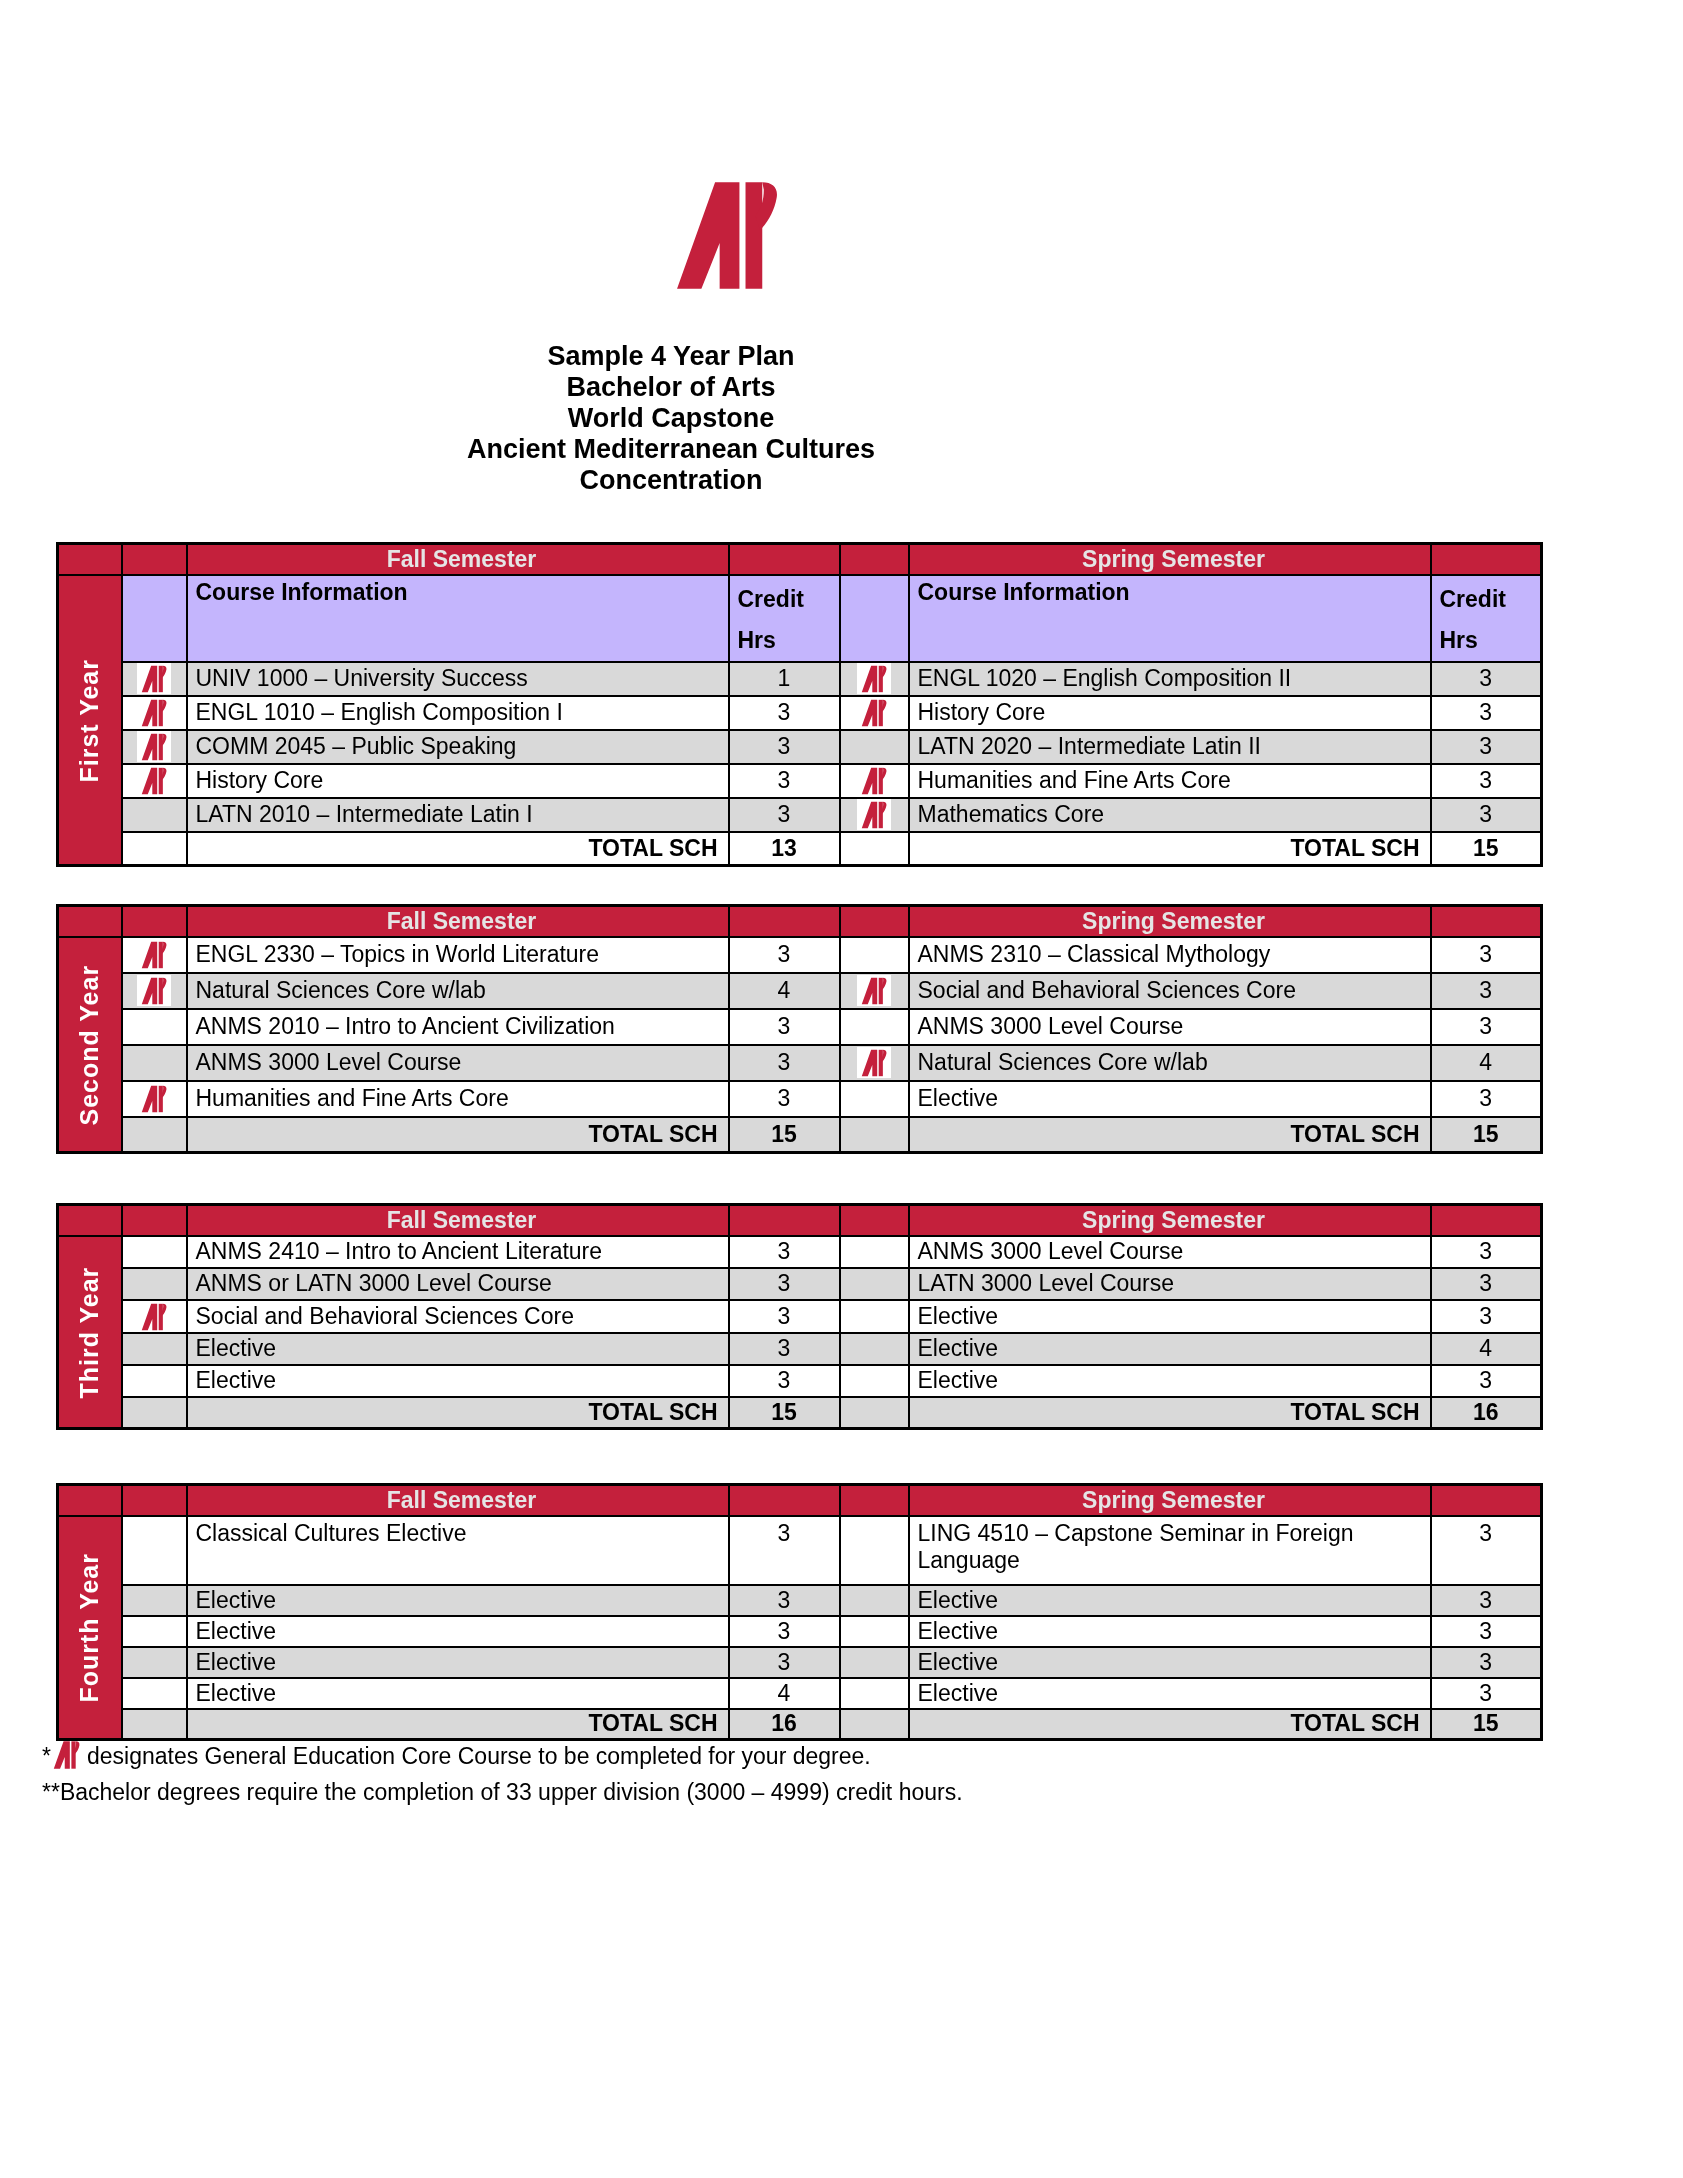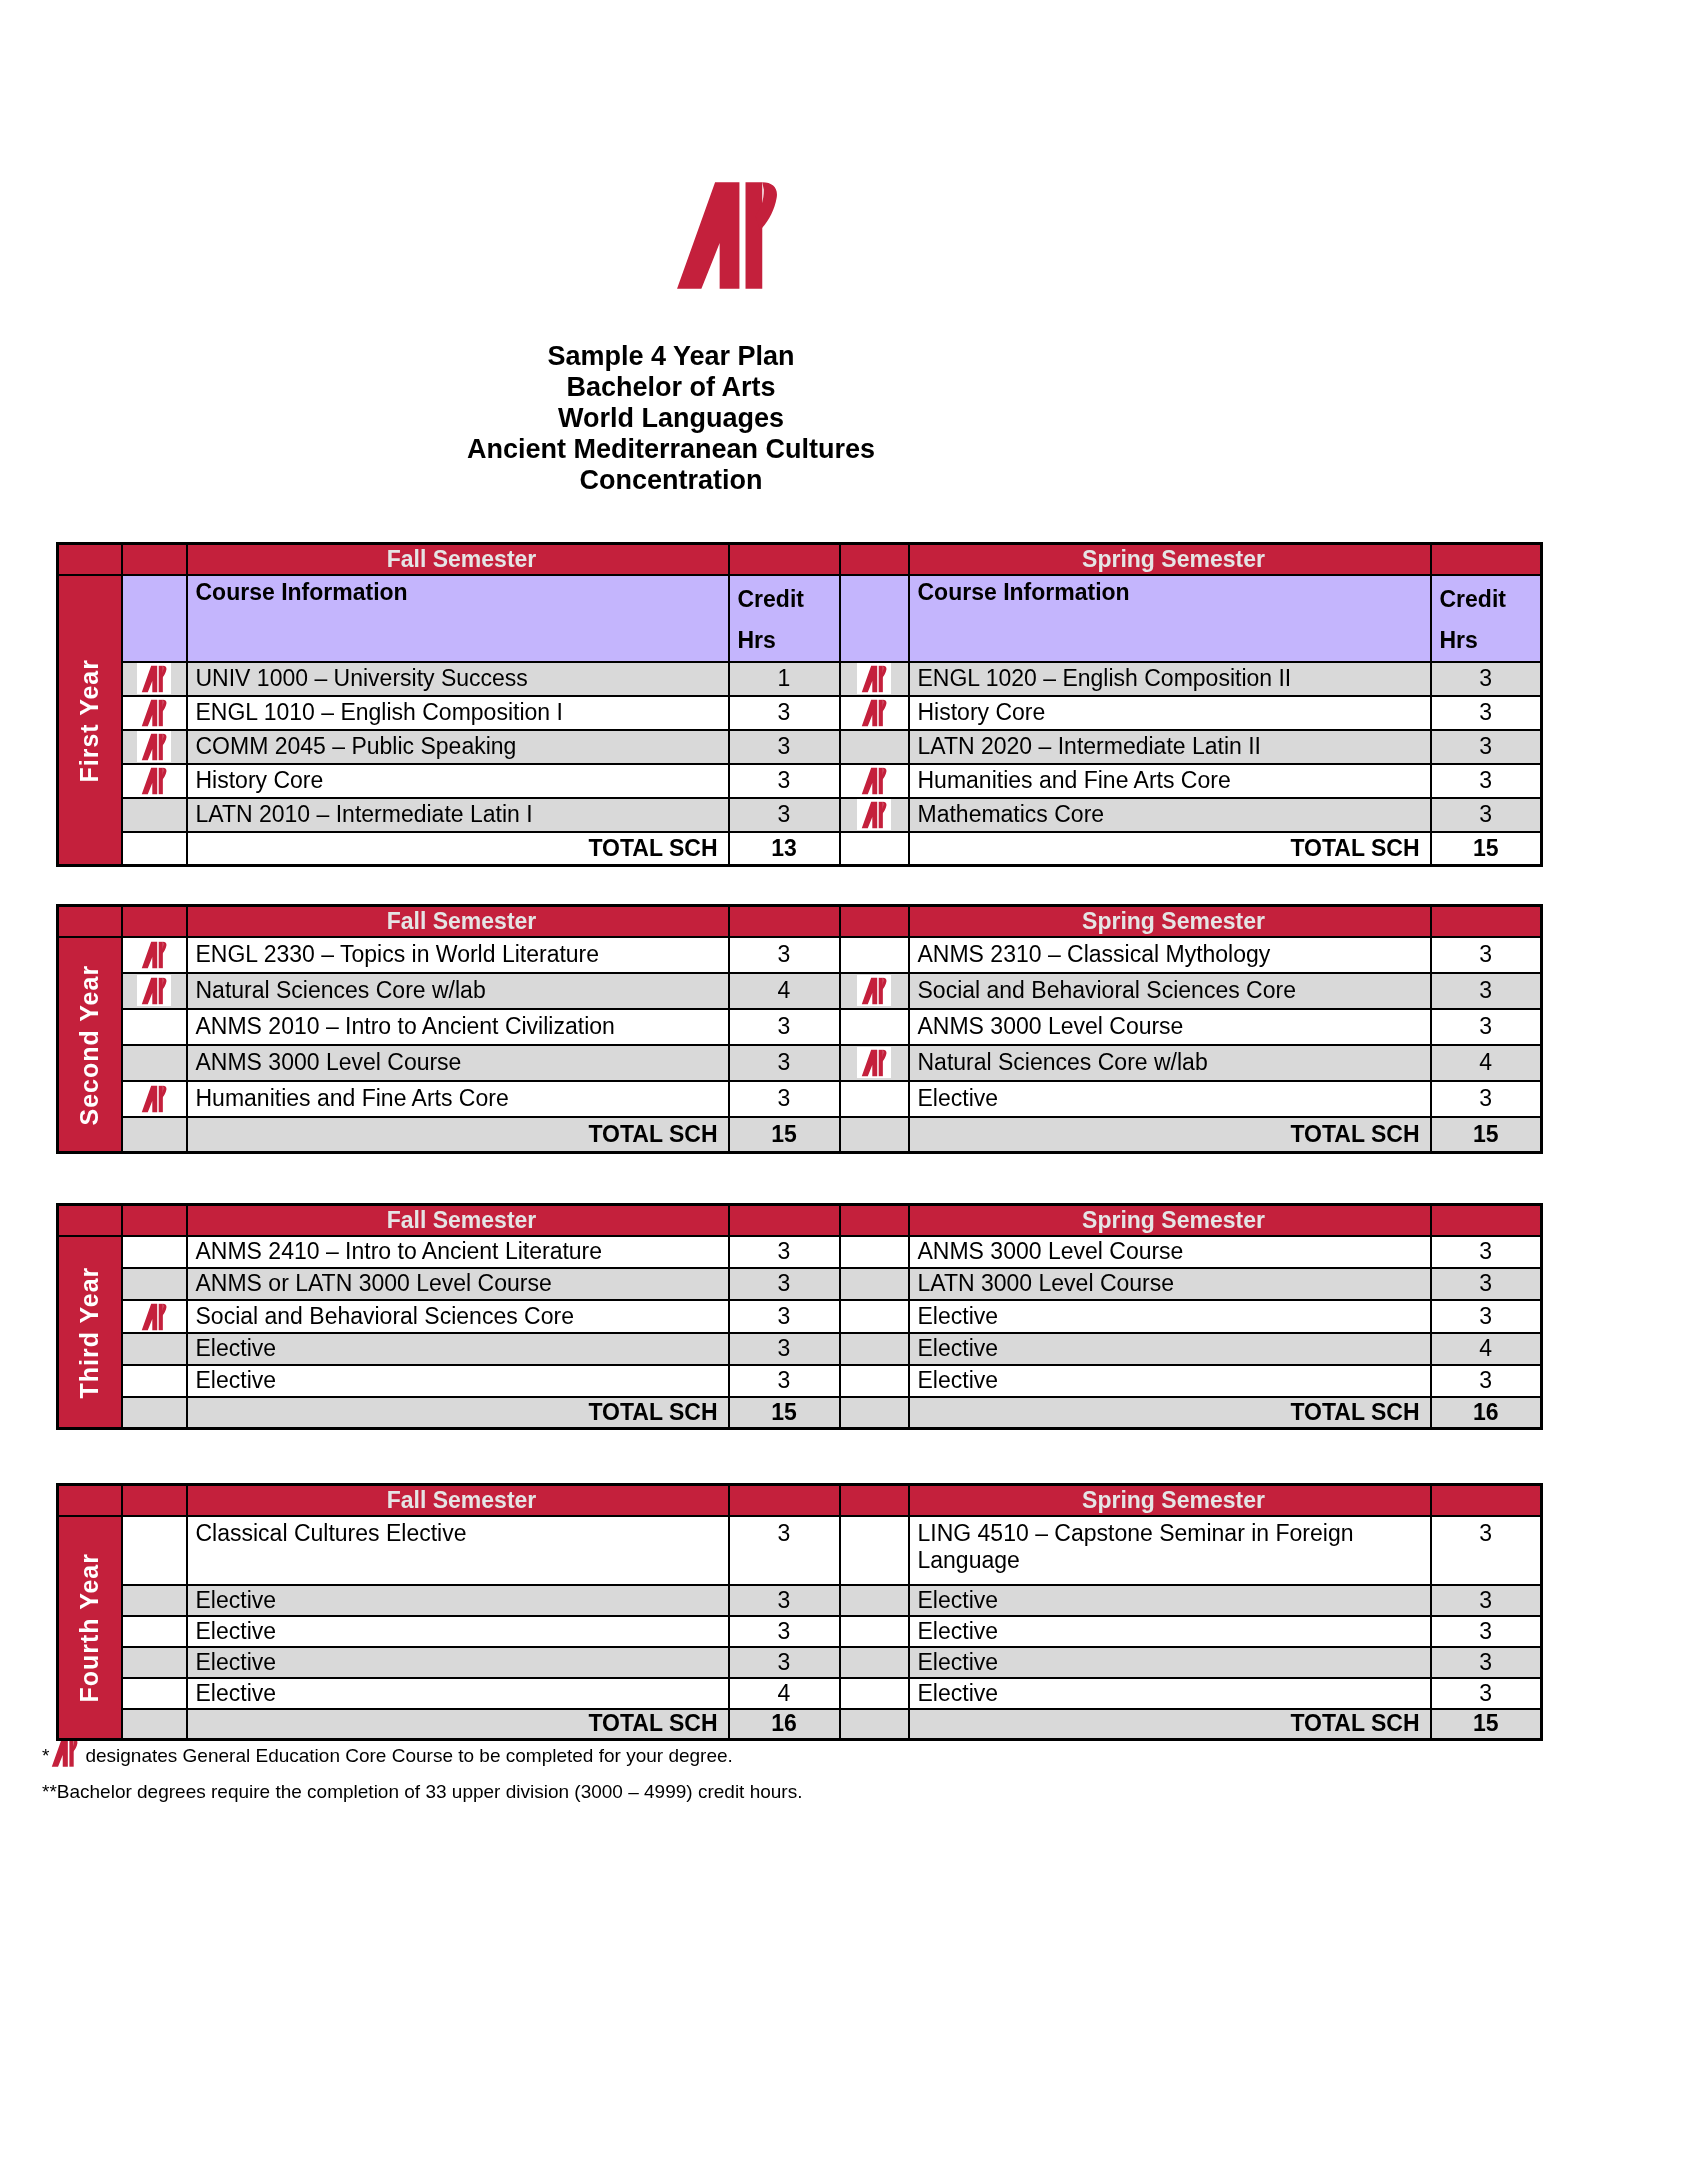"World Languages" div { text: Languages -> Capstone }
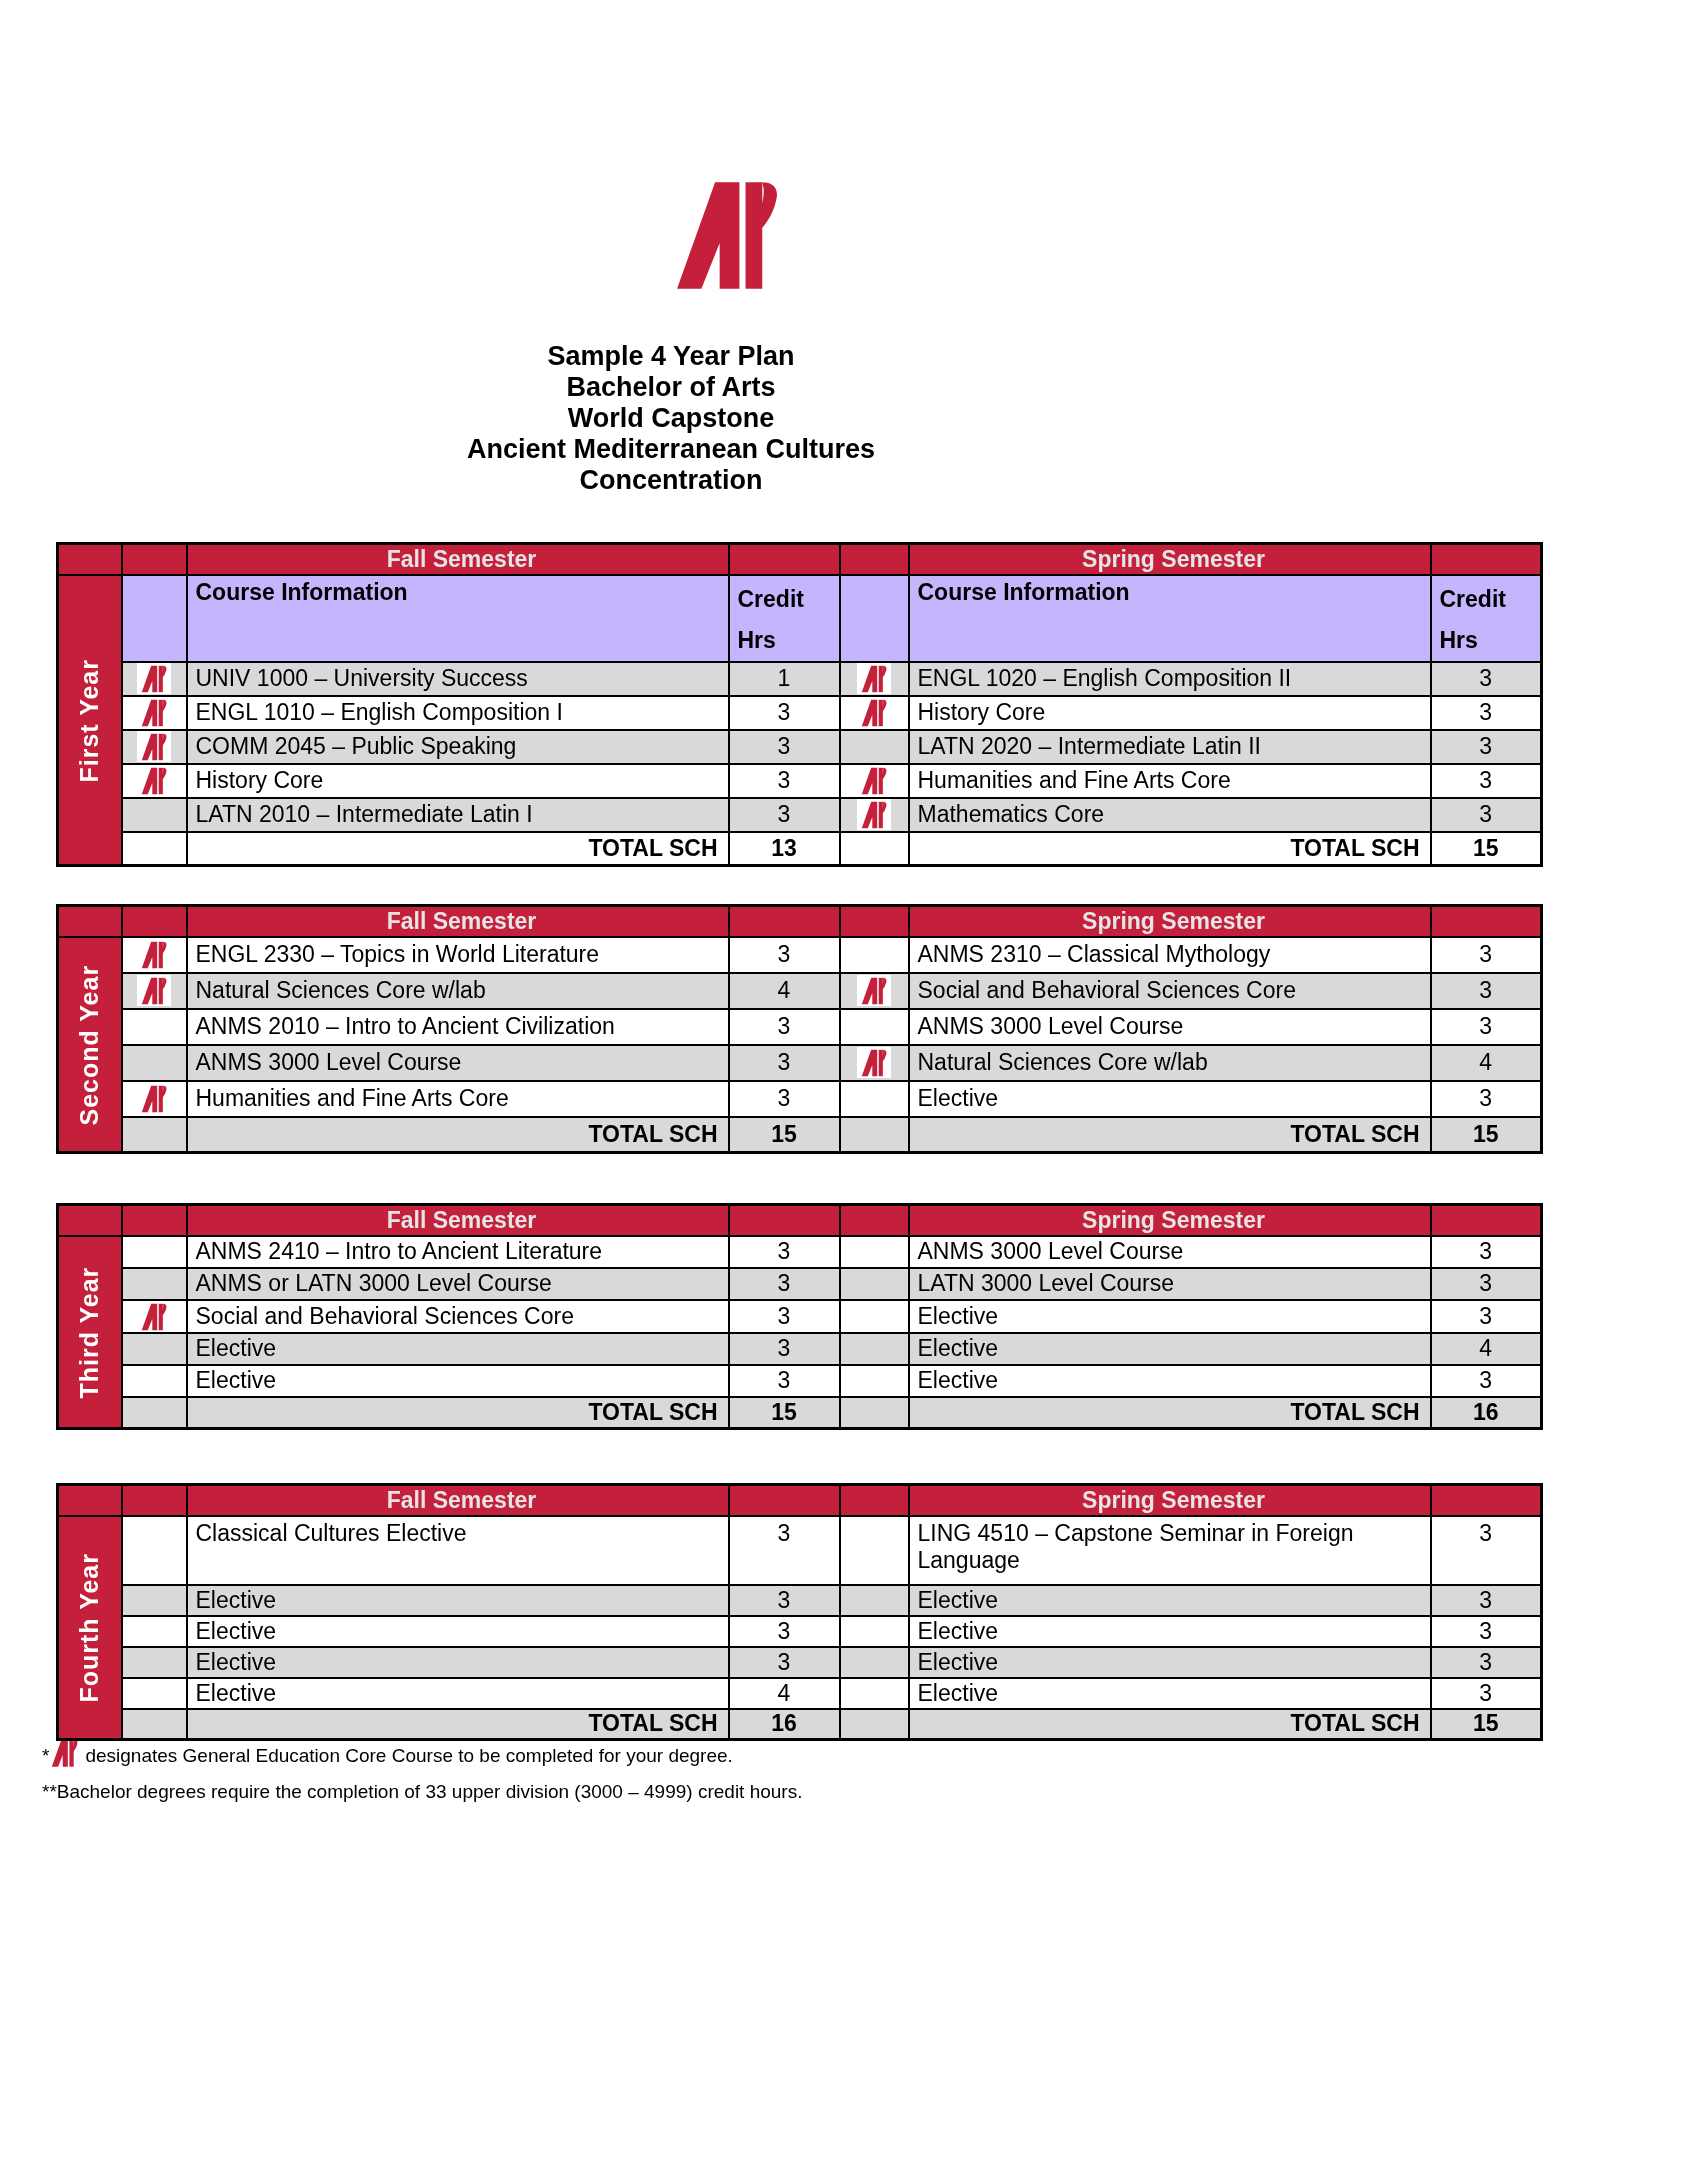"* designates General Education Core" .footnotes { font-size: 19px -> 23px }
